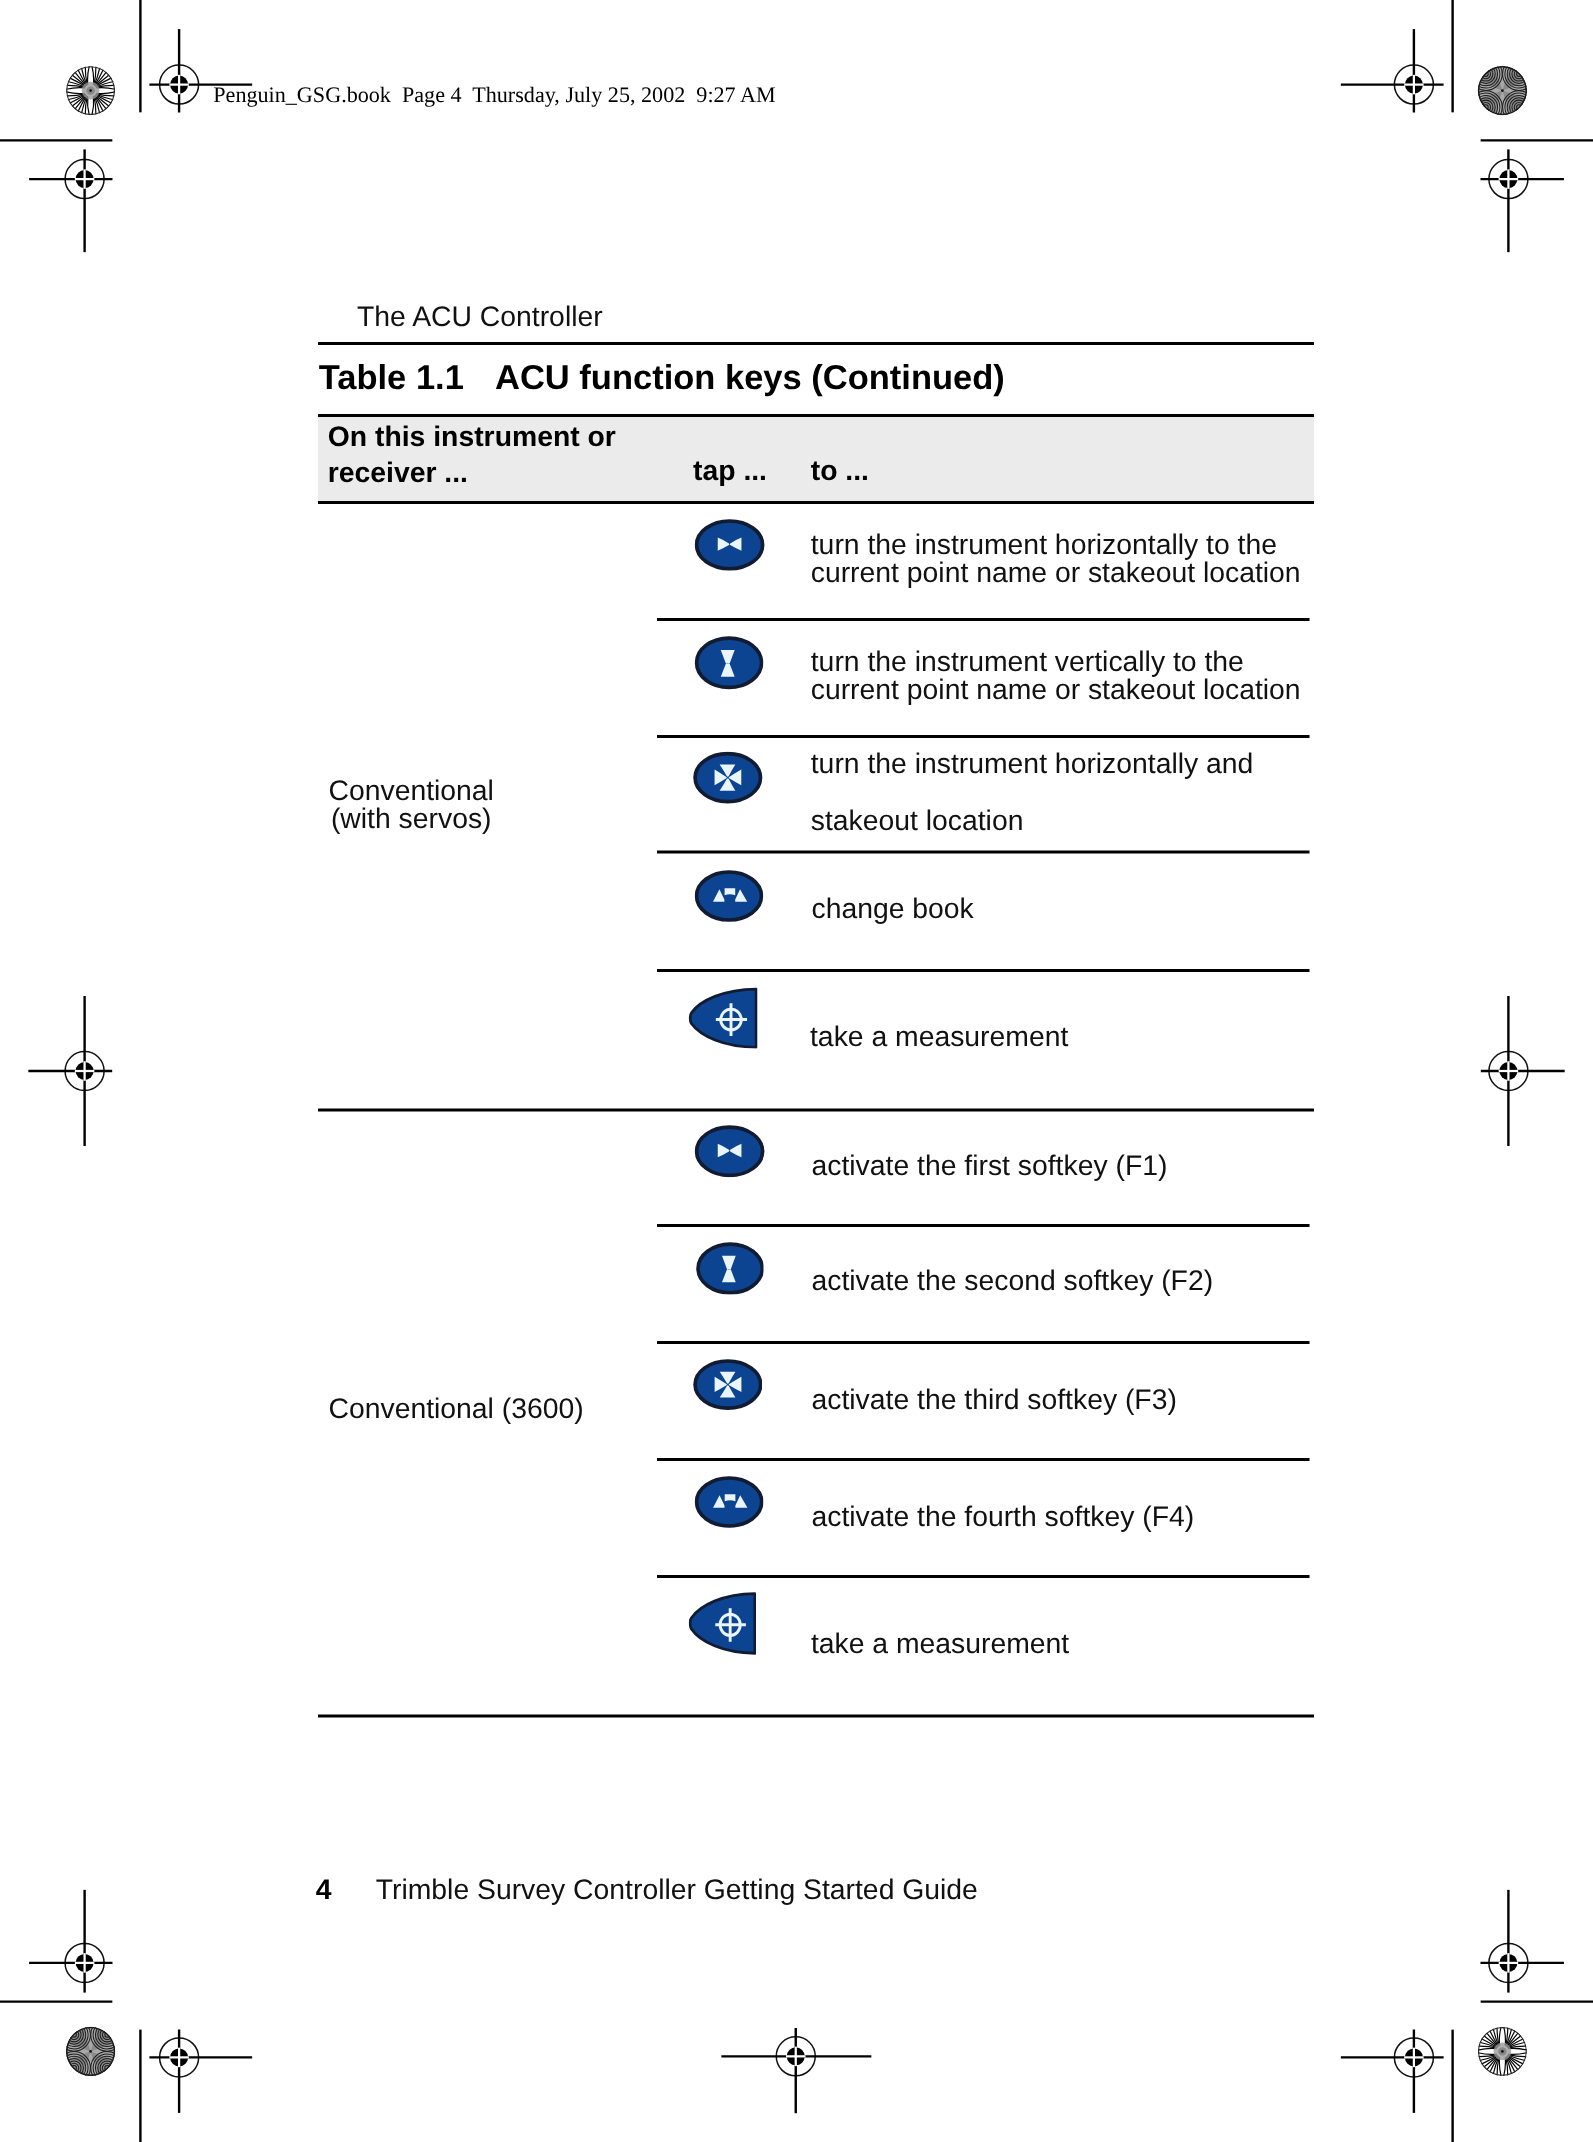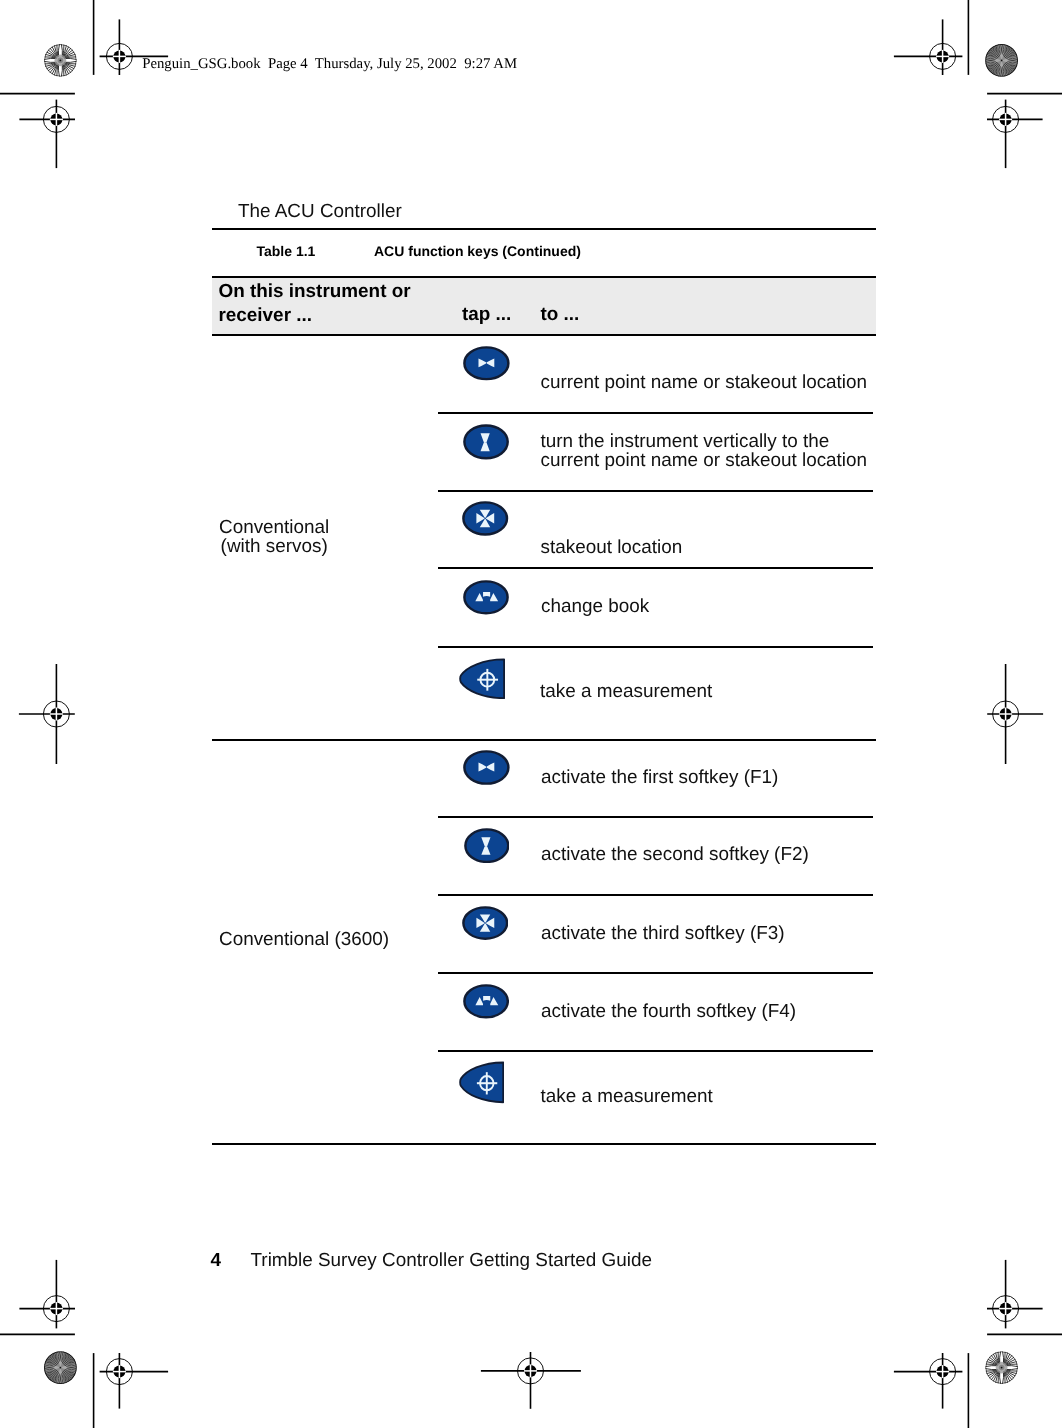"Table 1.1" #table-title { font-size: 14px -> 23px; margin-left: 44px -> none }
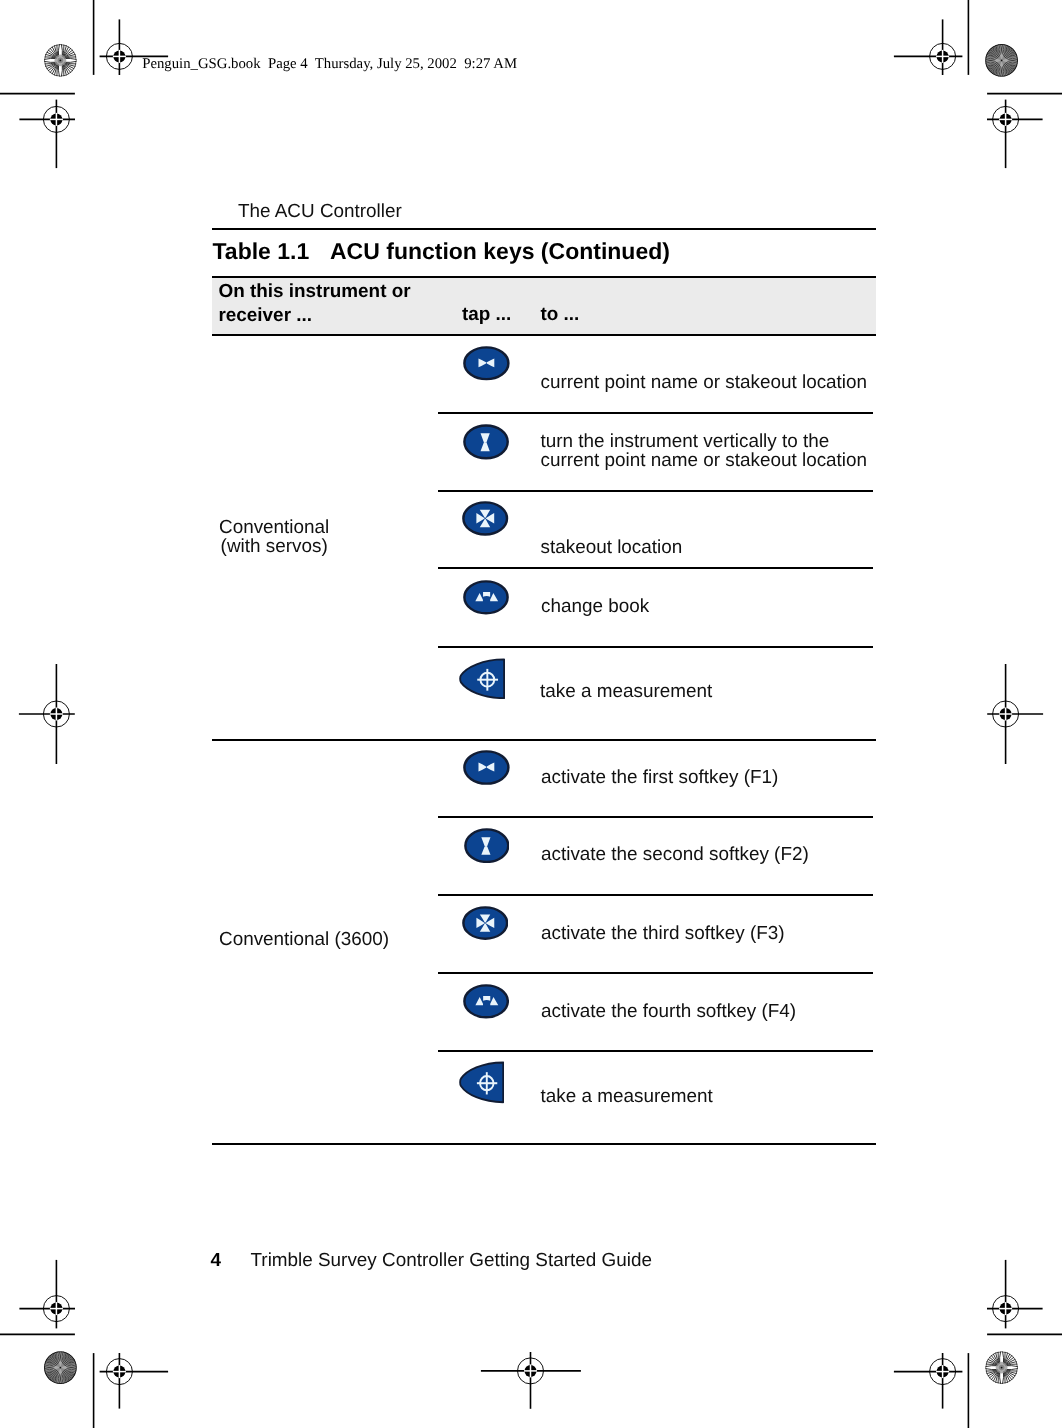"turn the instrument horizontally to" span { html: none -> <span>turn the instrument horizontally to the</span> }
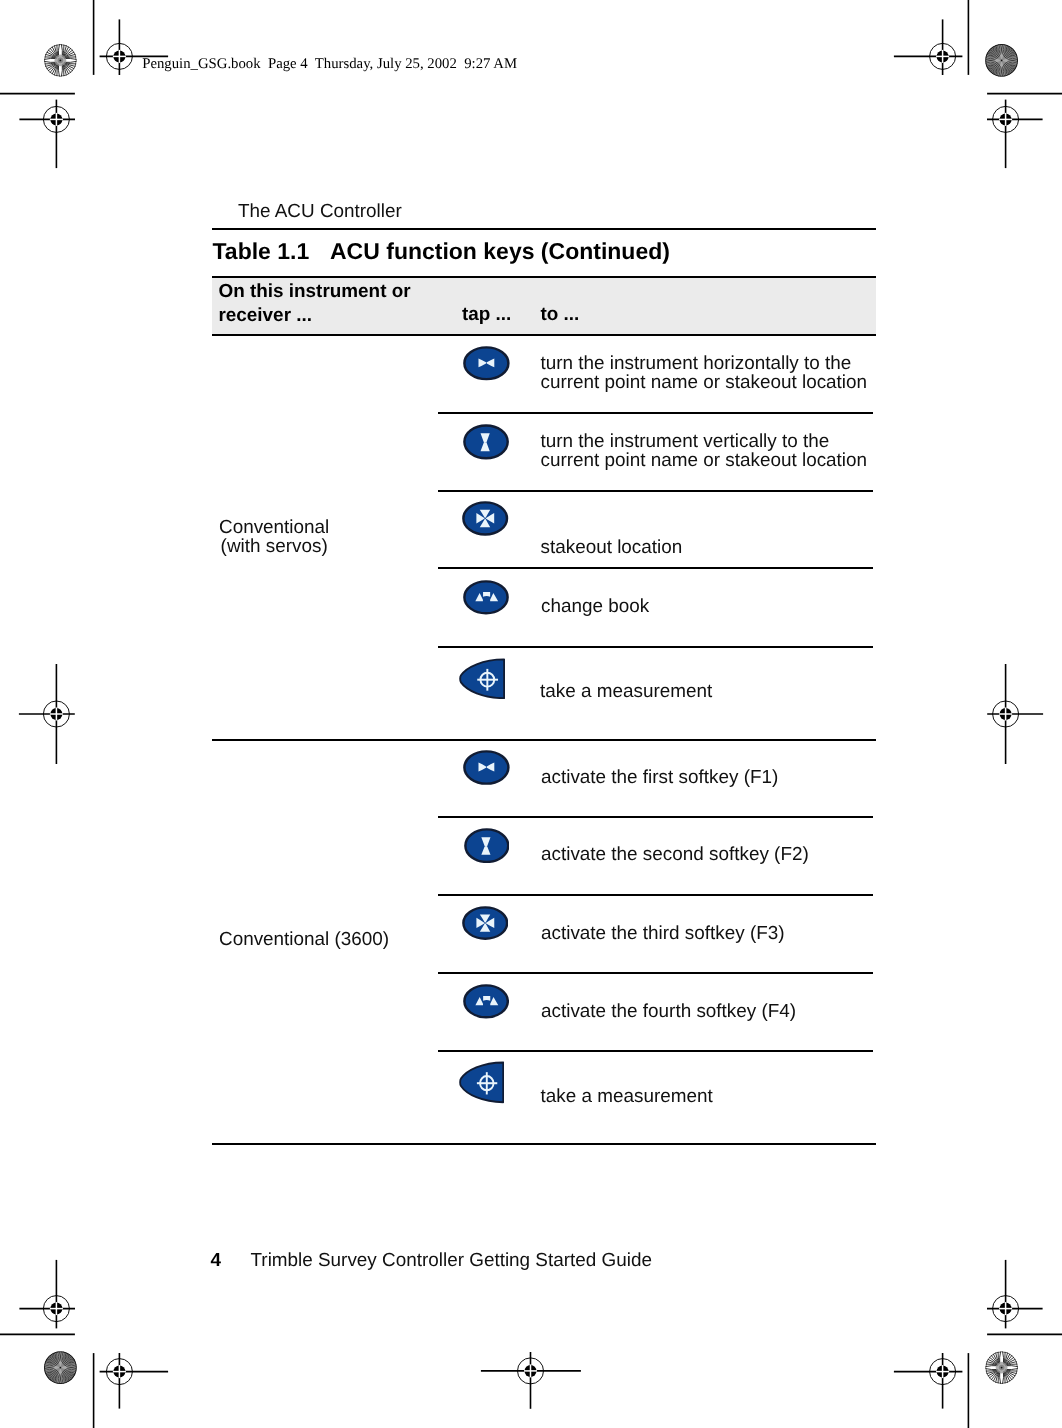"turn the instrument horizontally and" span { html: none -> <span>turn the instrument horizontally and</span> }
